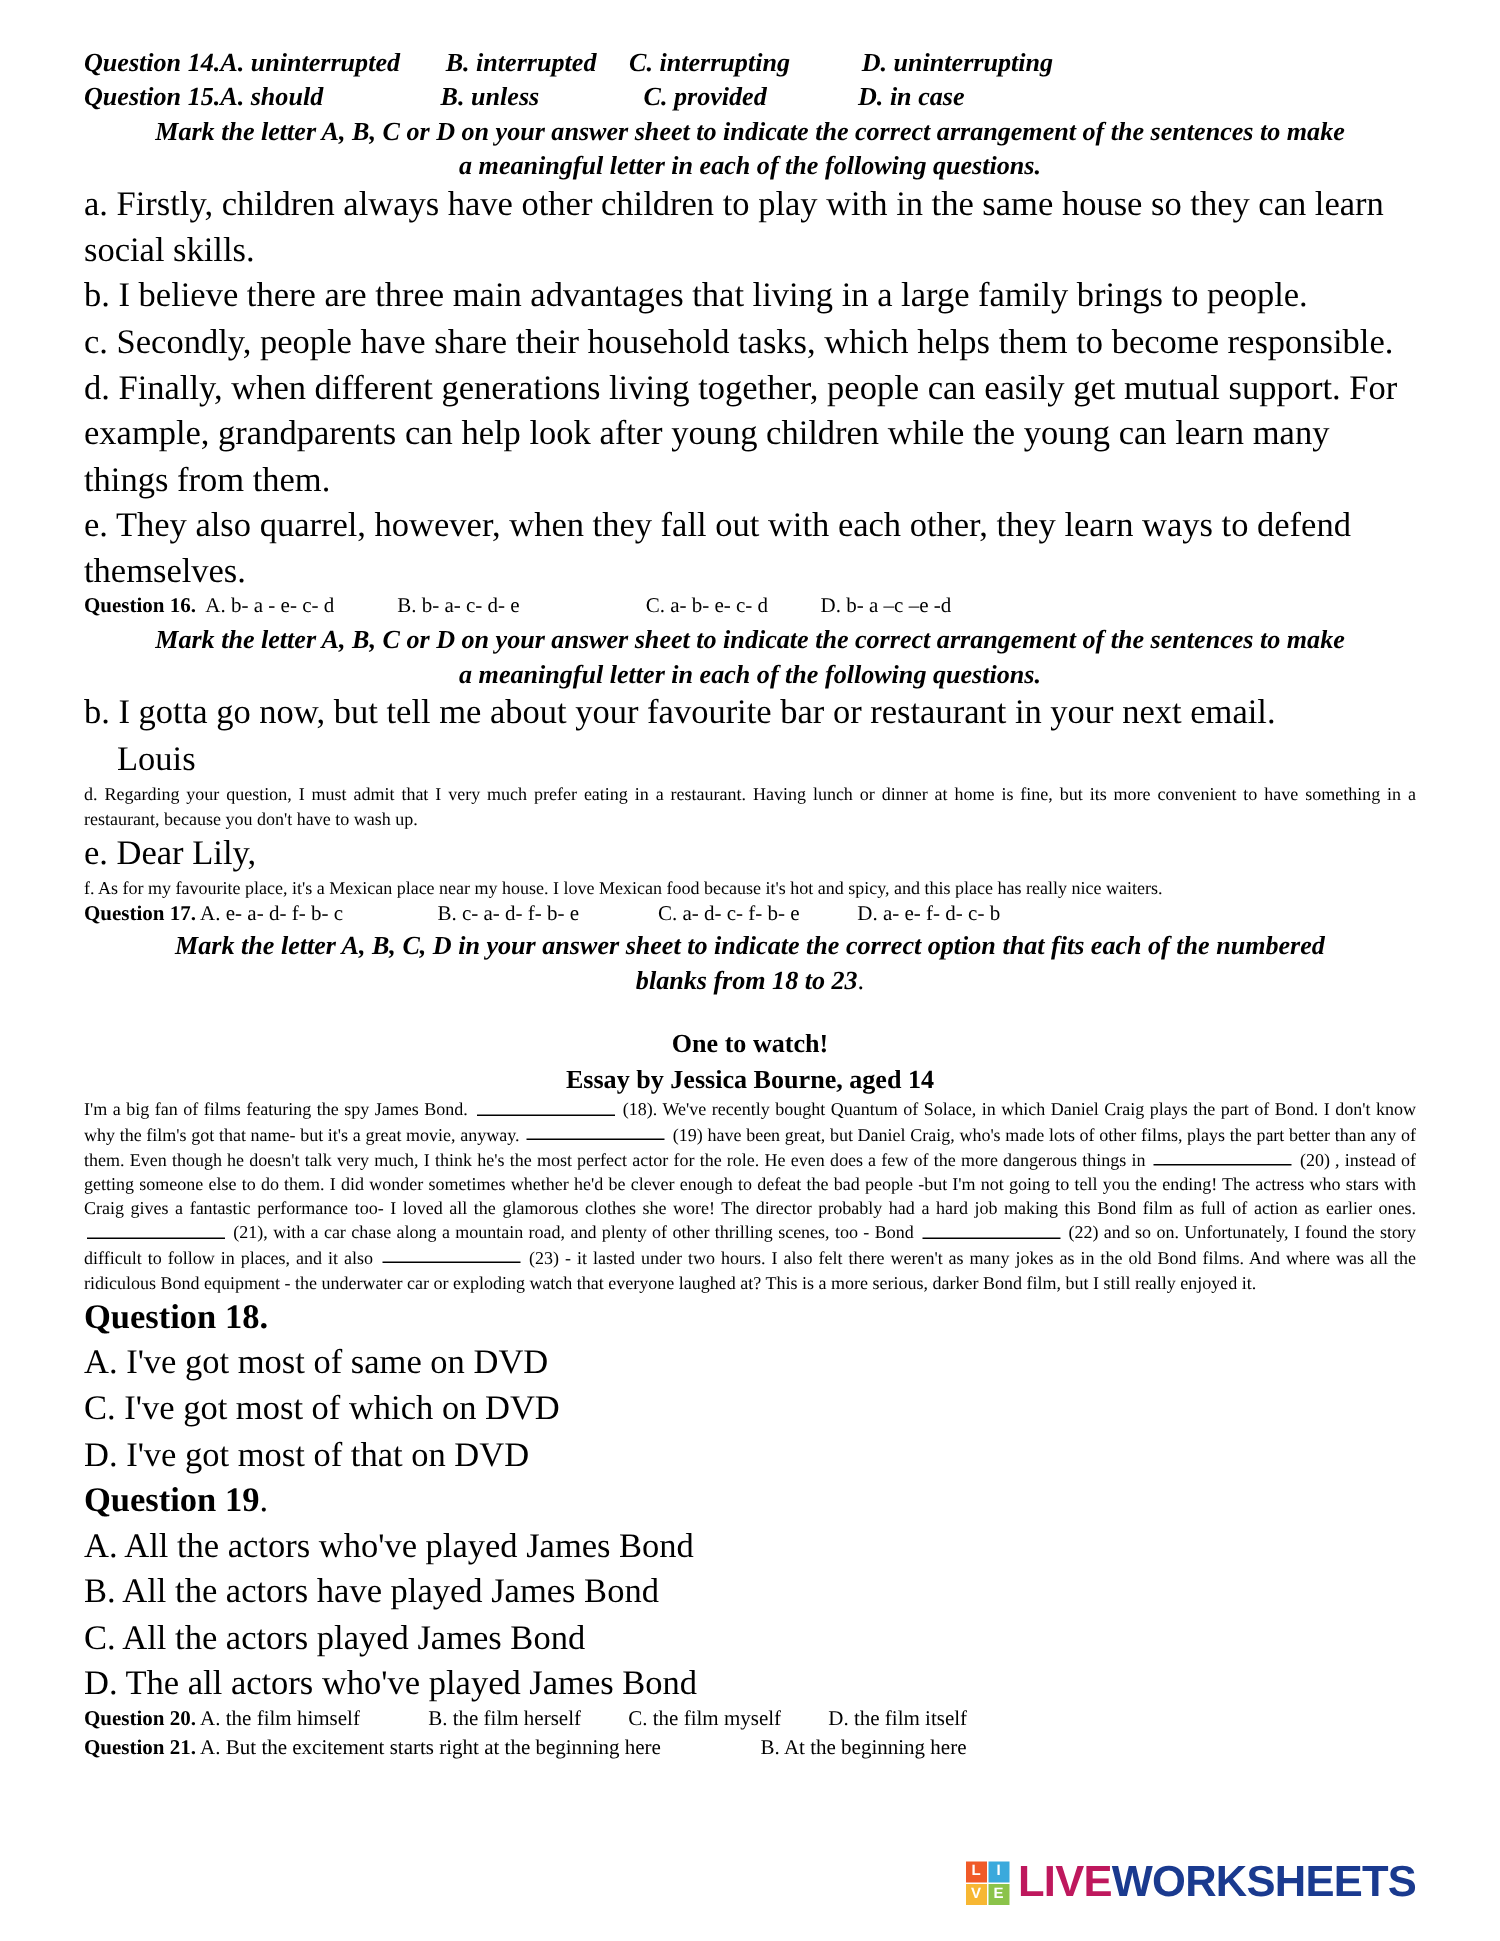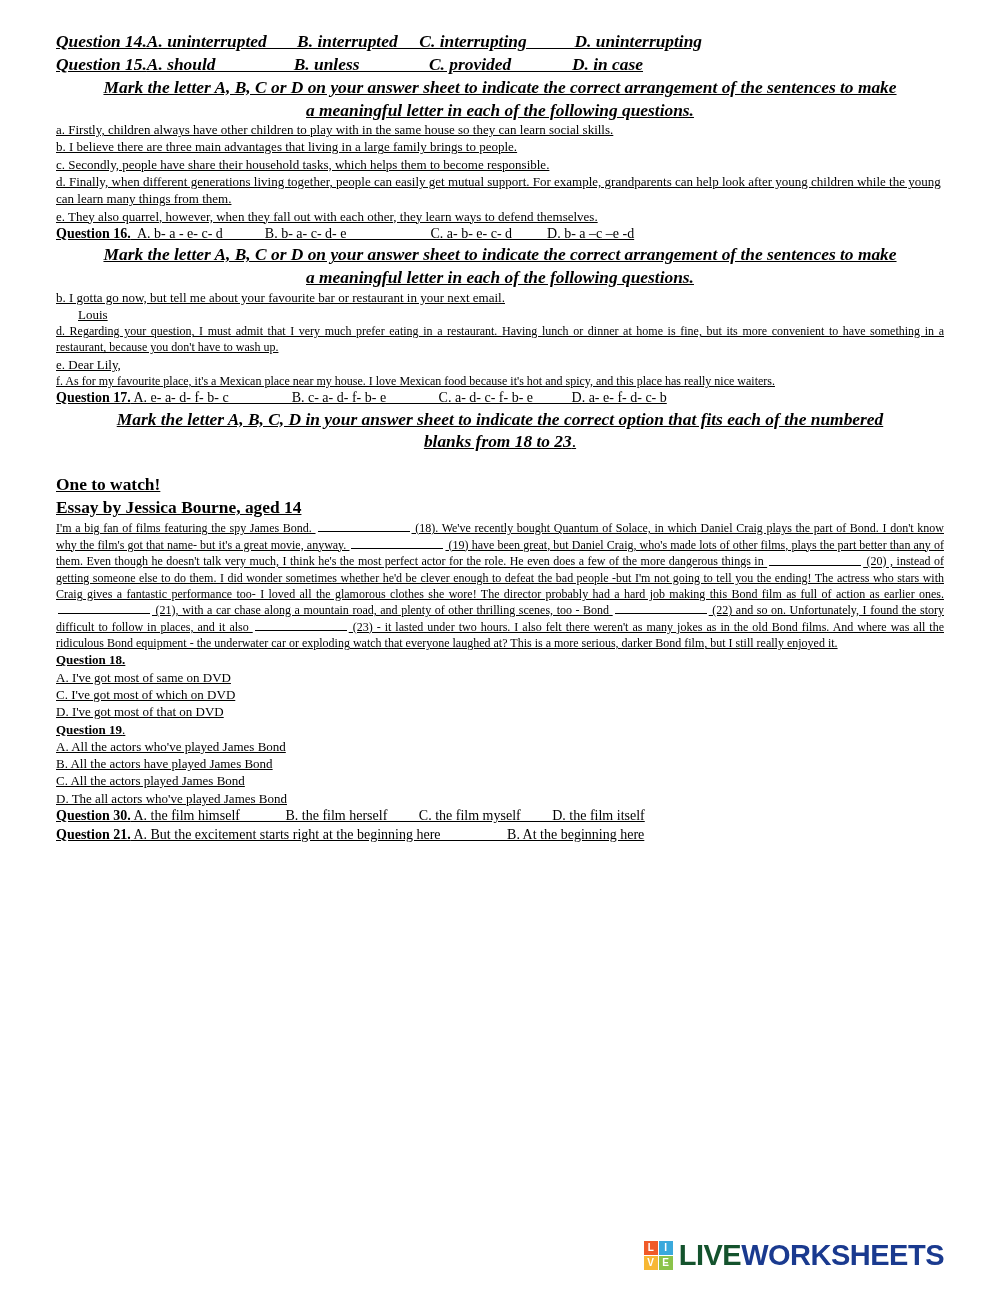"Question 14.A. uninterrupted B." .page { text-decoration: underline -> none }
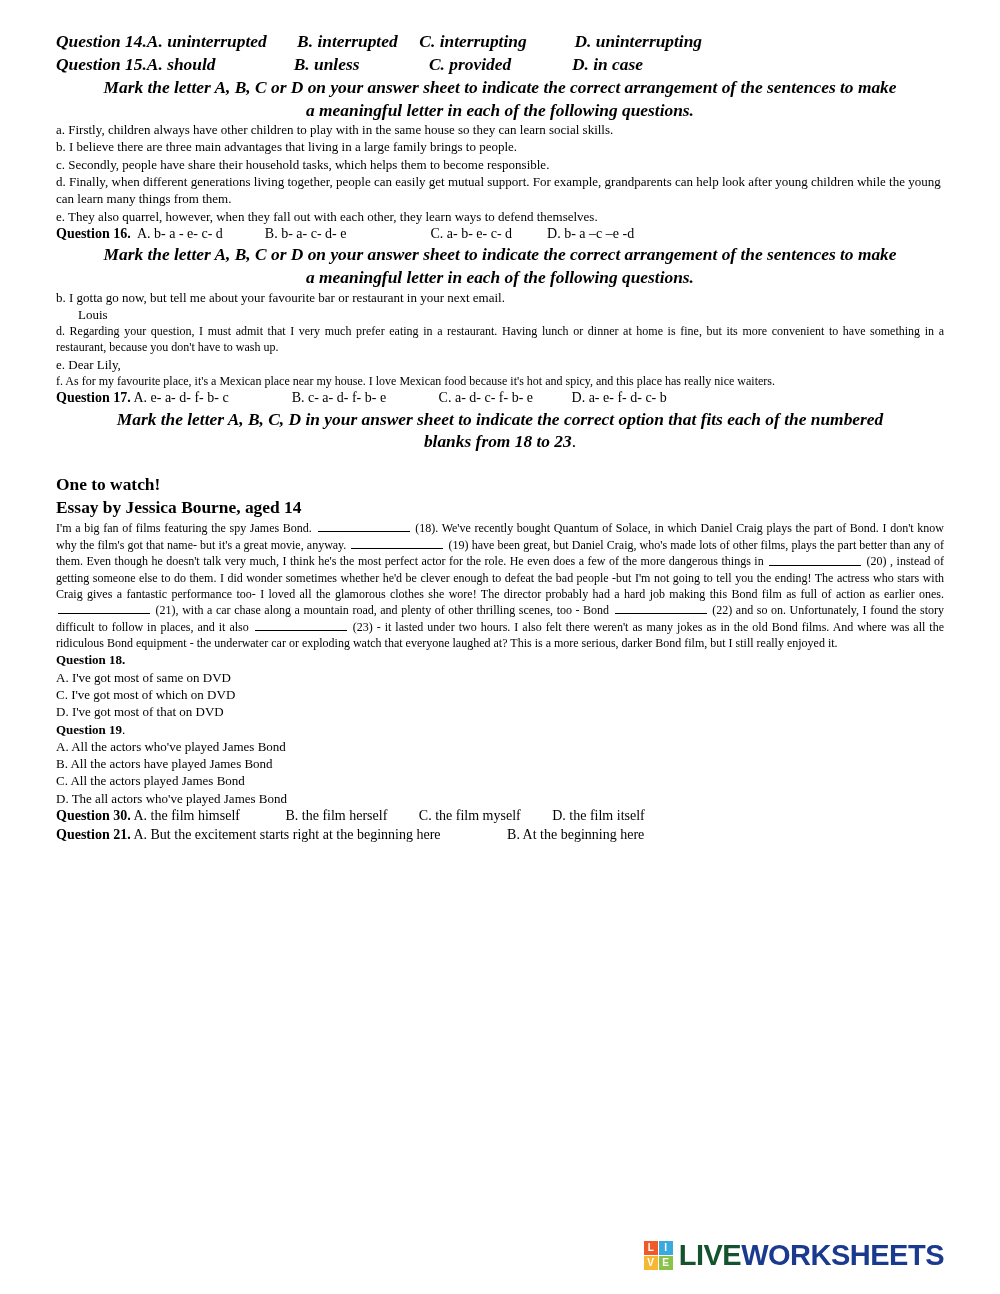"a. Firstly, children always have" .para-nj { font-size: 13px -> 23px }
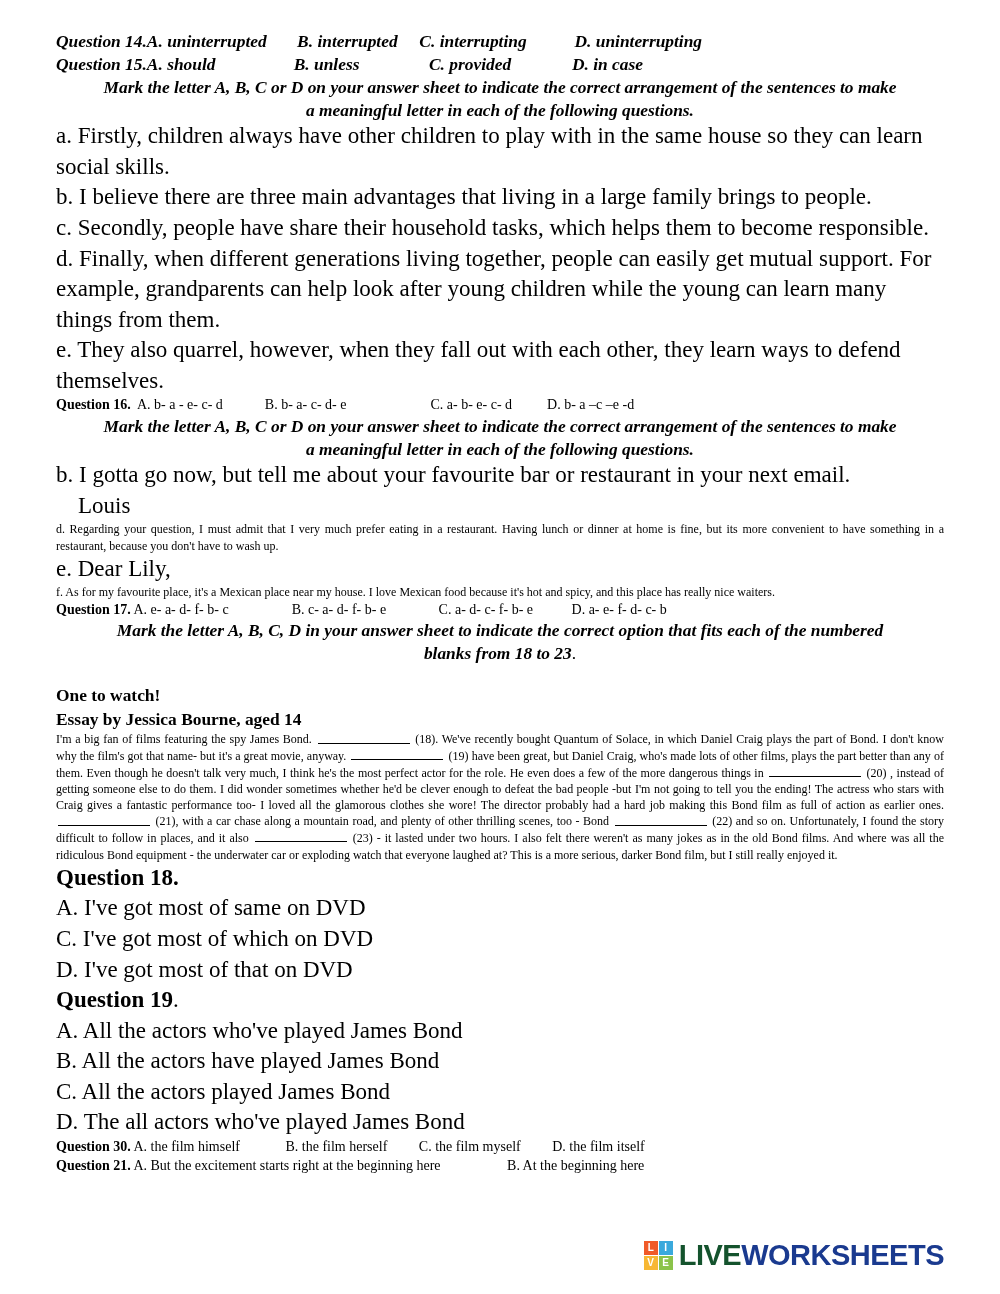"One to watch!" .center { text-align: none -> center }
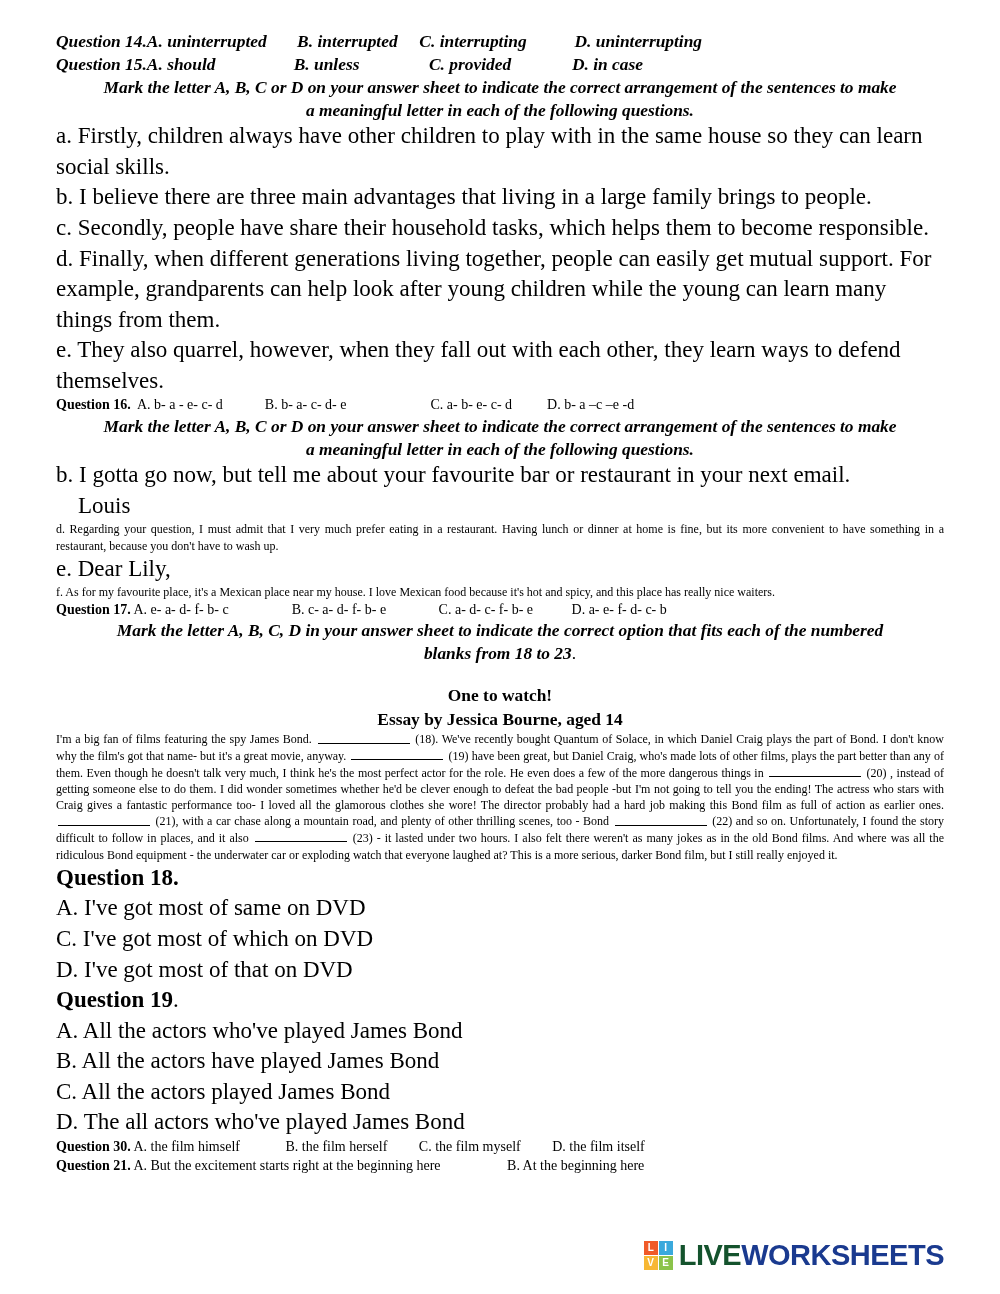"Question 30." span.b { text: 30 -> 20 }
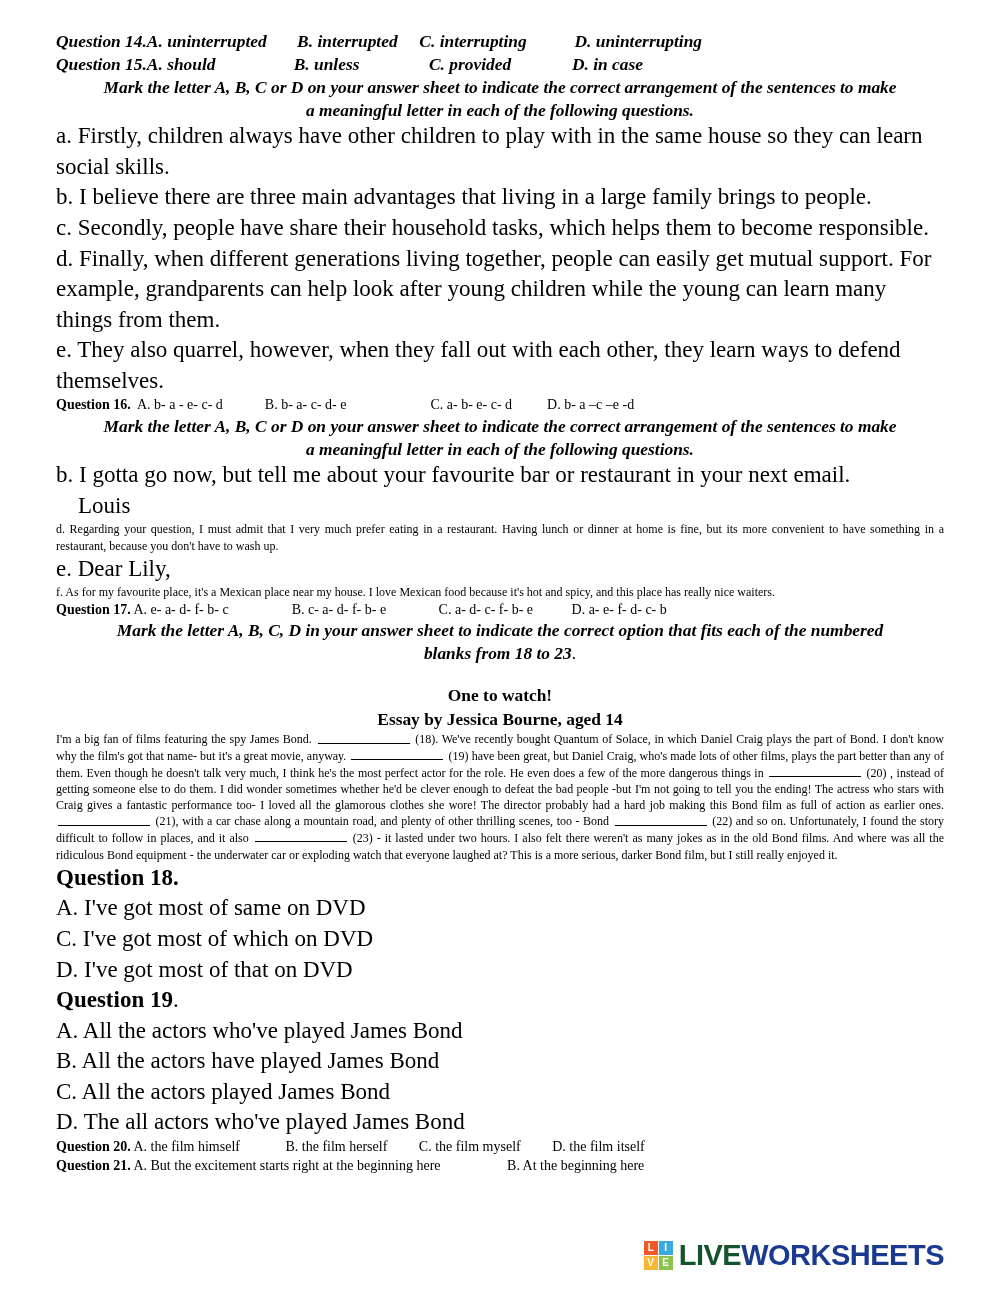"LIVE" .logo-text .green { color: #14532d -> #be185d }
